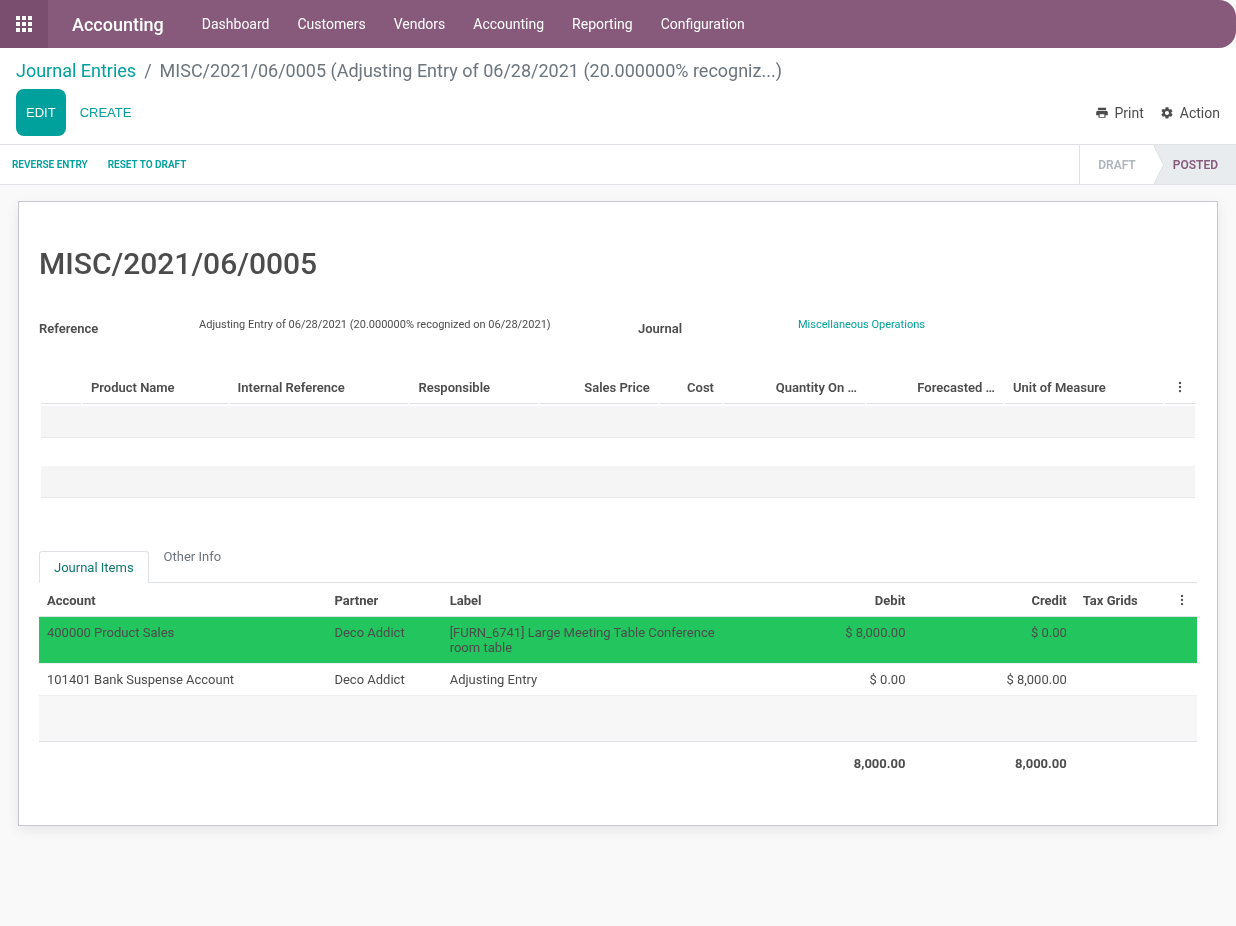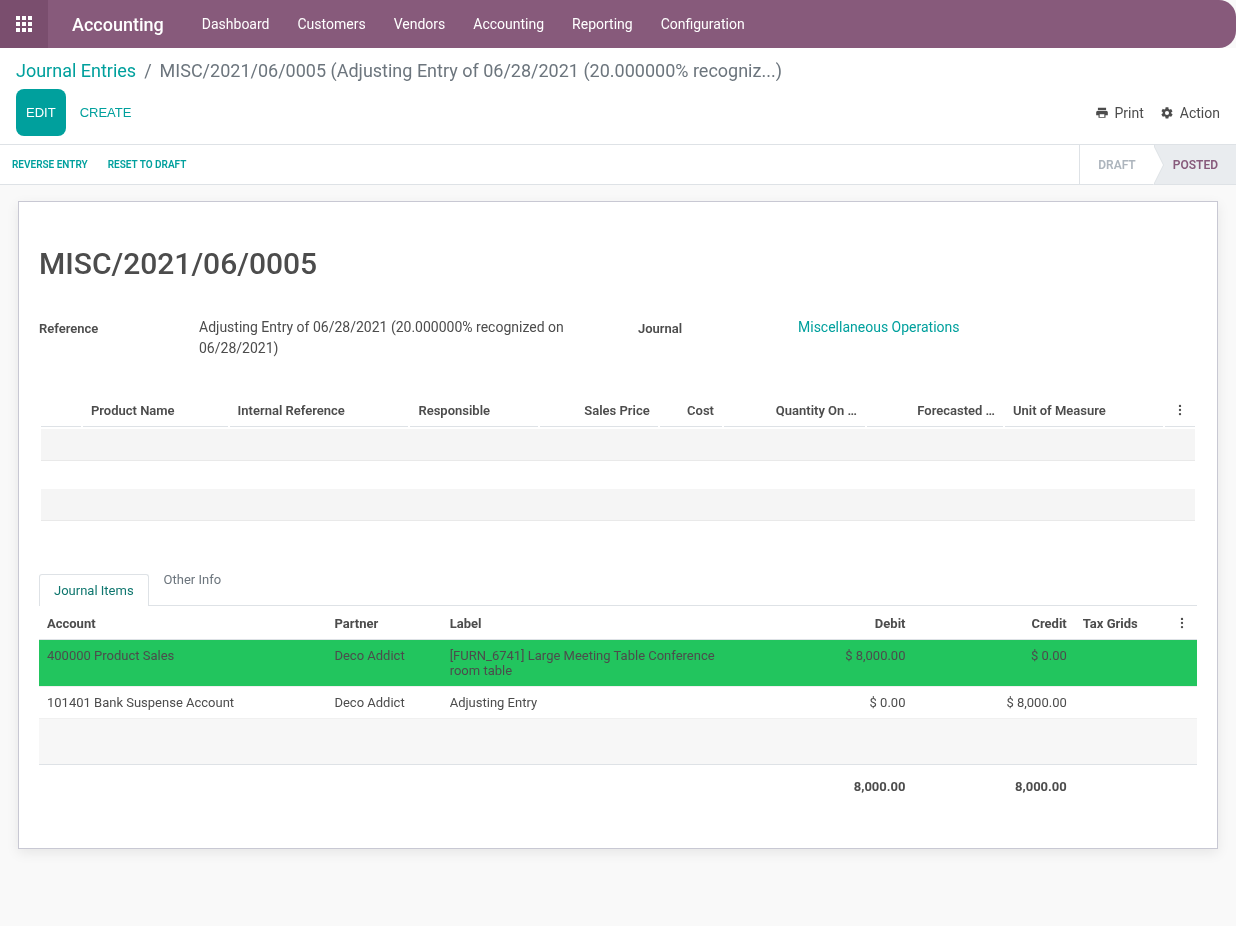"Adjusting Entry of 06/28/2021" .form-value { font-size: 14px -> 11px }
